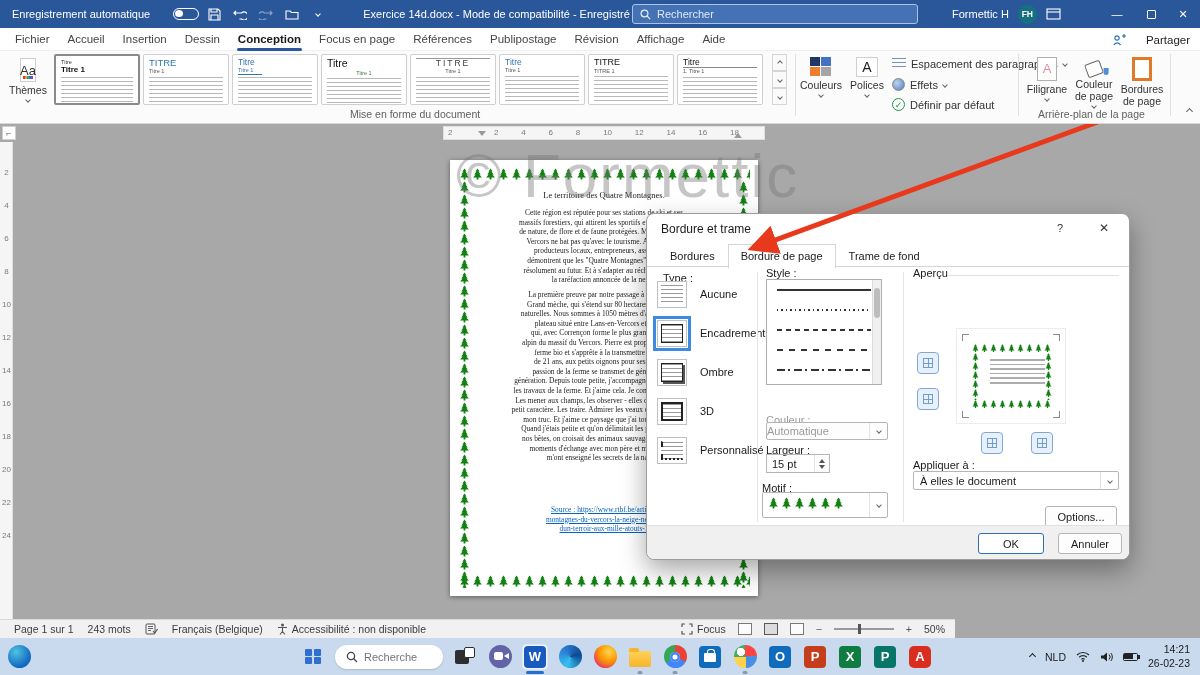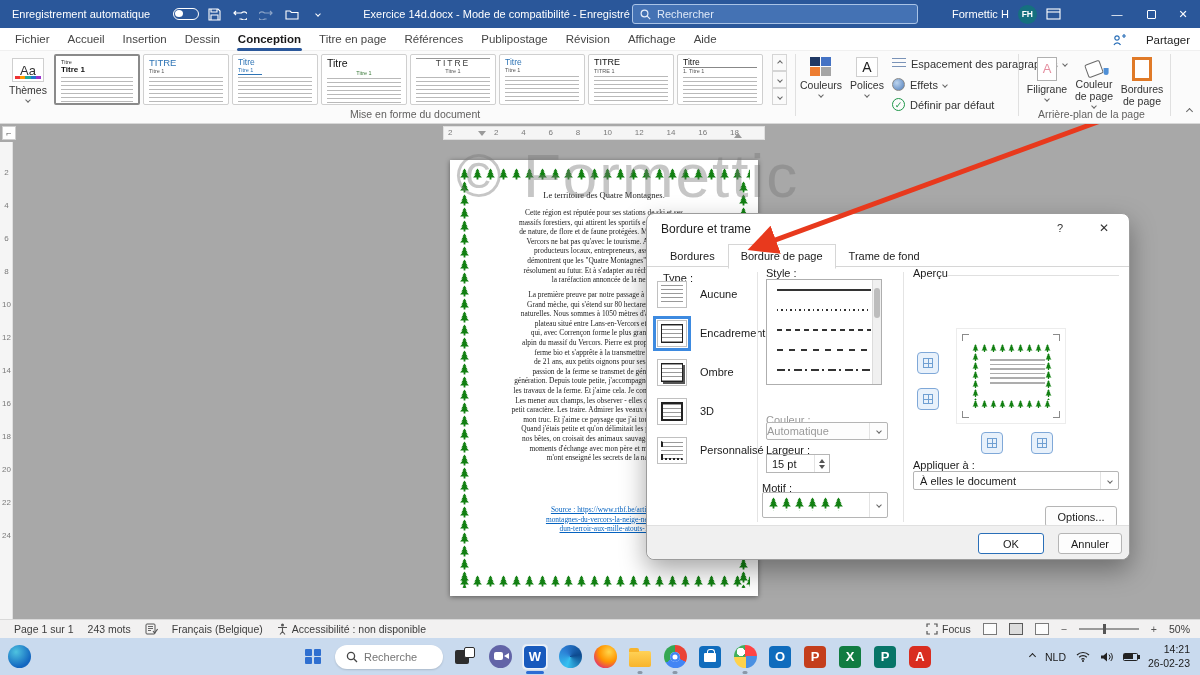"Titre en page" div.rtab { text: Titre -> Focus }
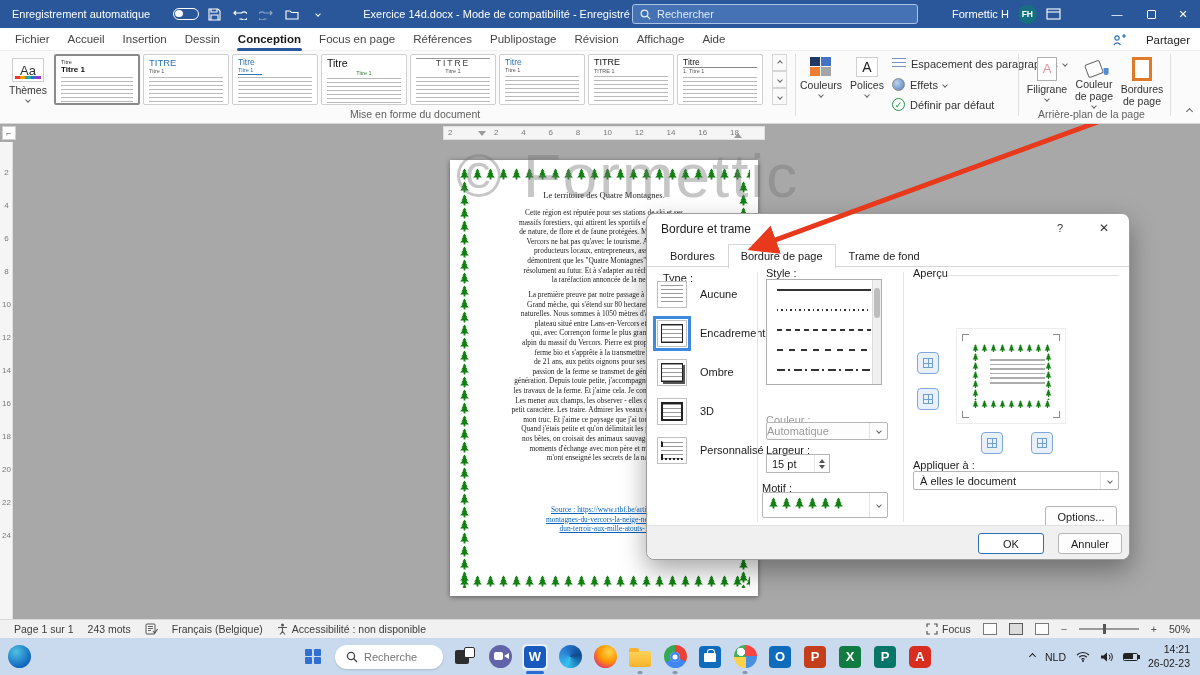"Aa" .aa-ico { width: 32px -> 16px }
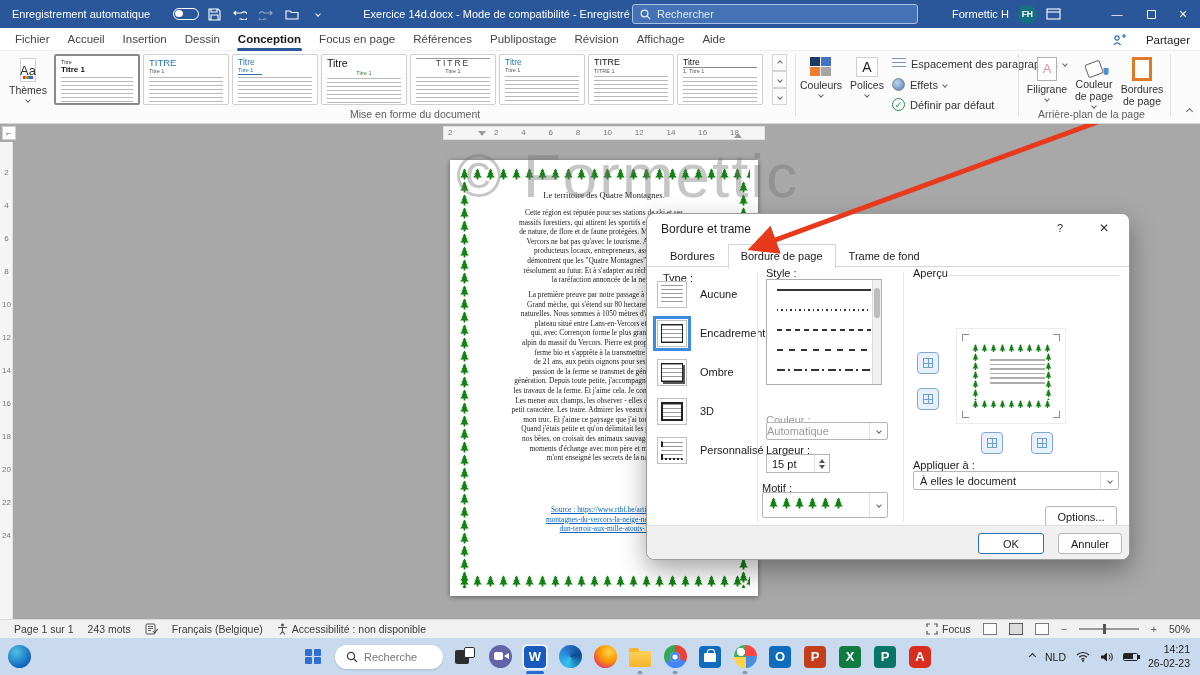"Page 1 sur 1" .statusbar { width: 1200px -> 955px }
